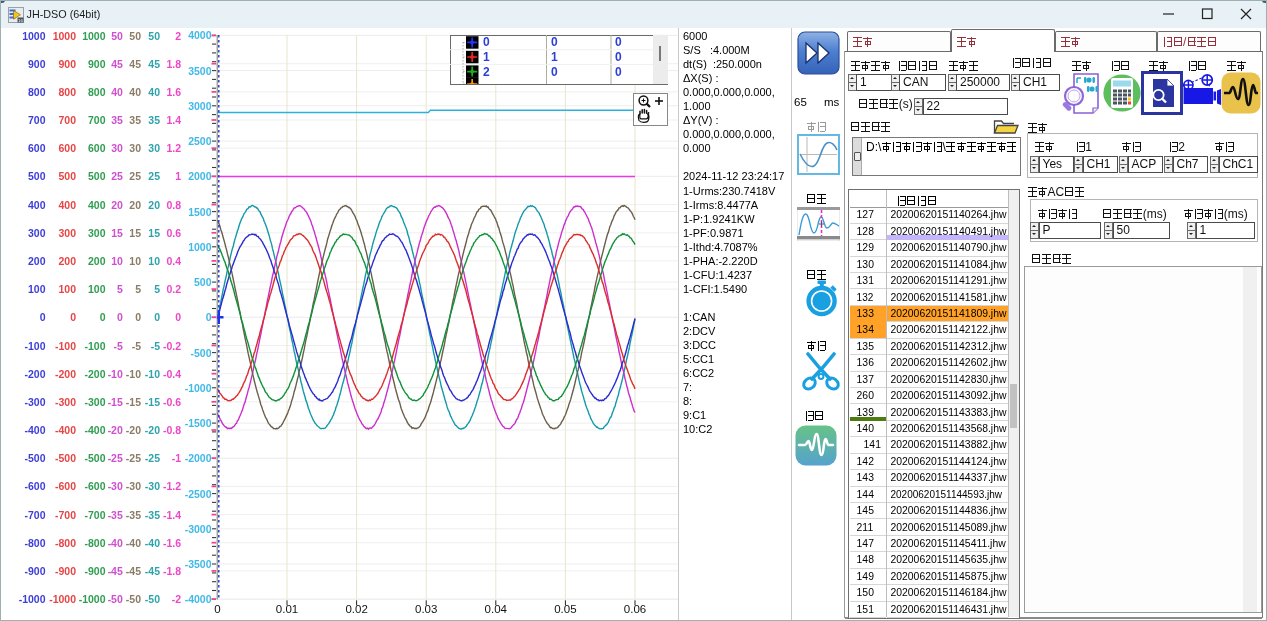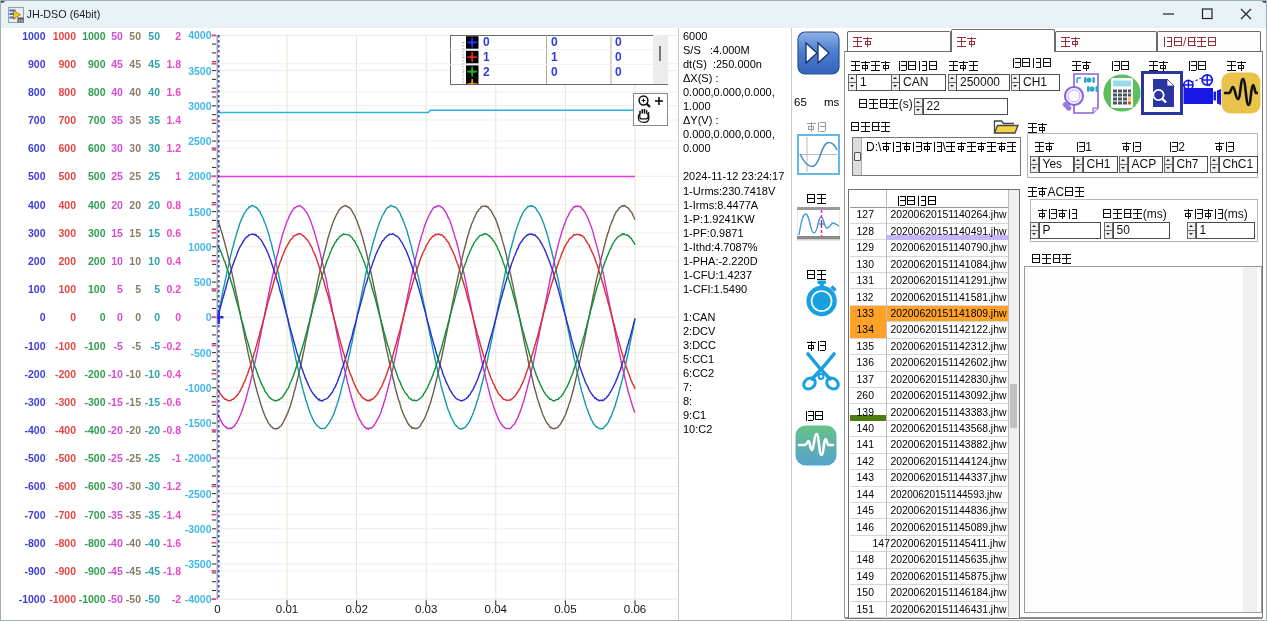"139" div.abs { border-bottom: 6px solid #4d7c0f -> 4px solid #4d7c0f }
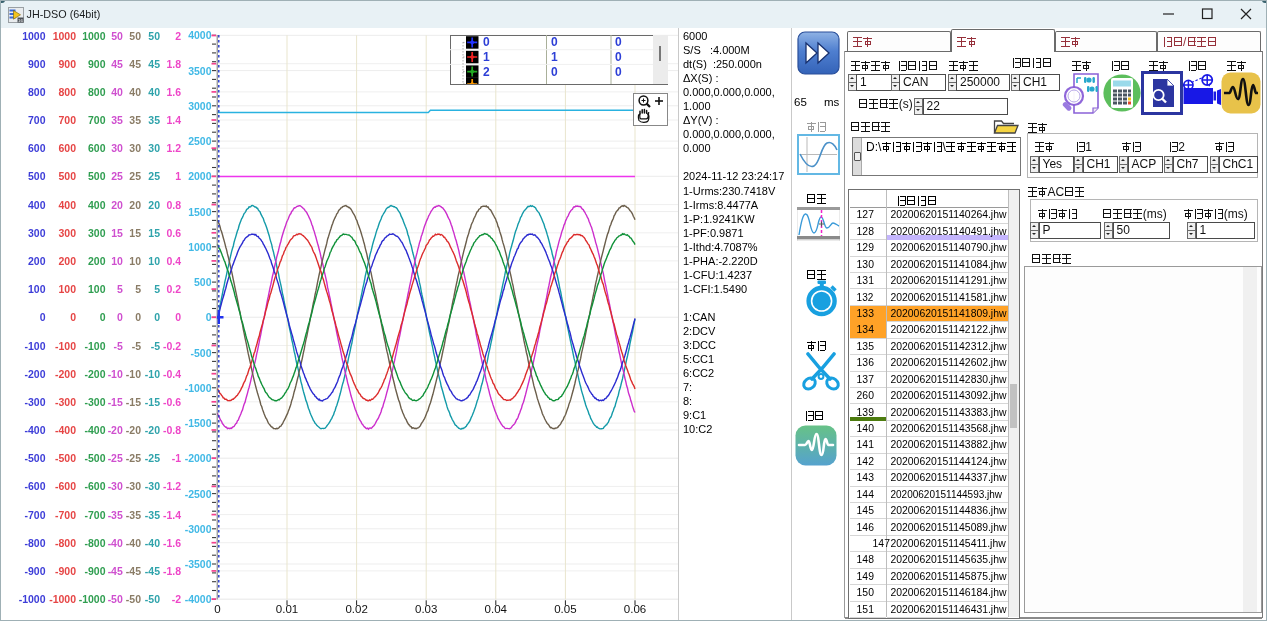"141" div.abs { padding-left: 7px -> 14px }
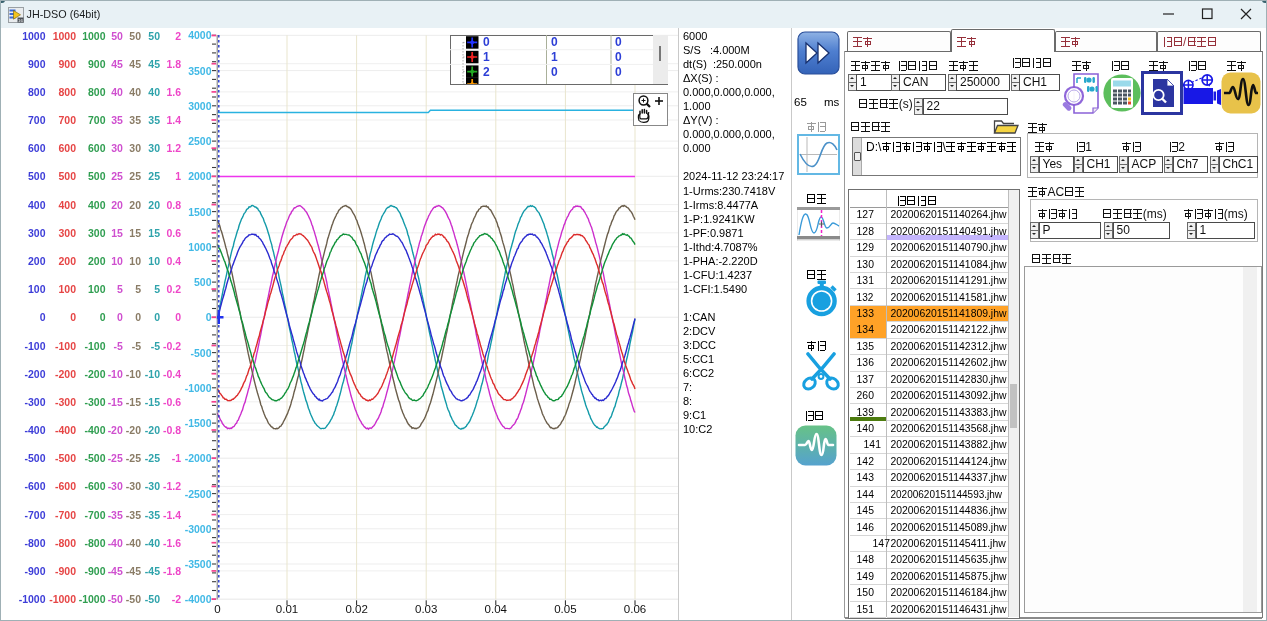"146" div.abs { text: 146 -> 211 }
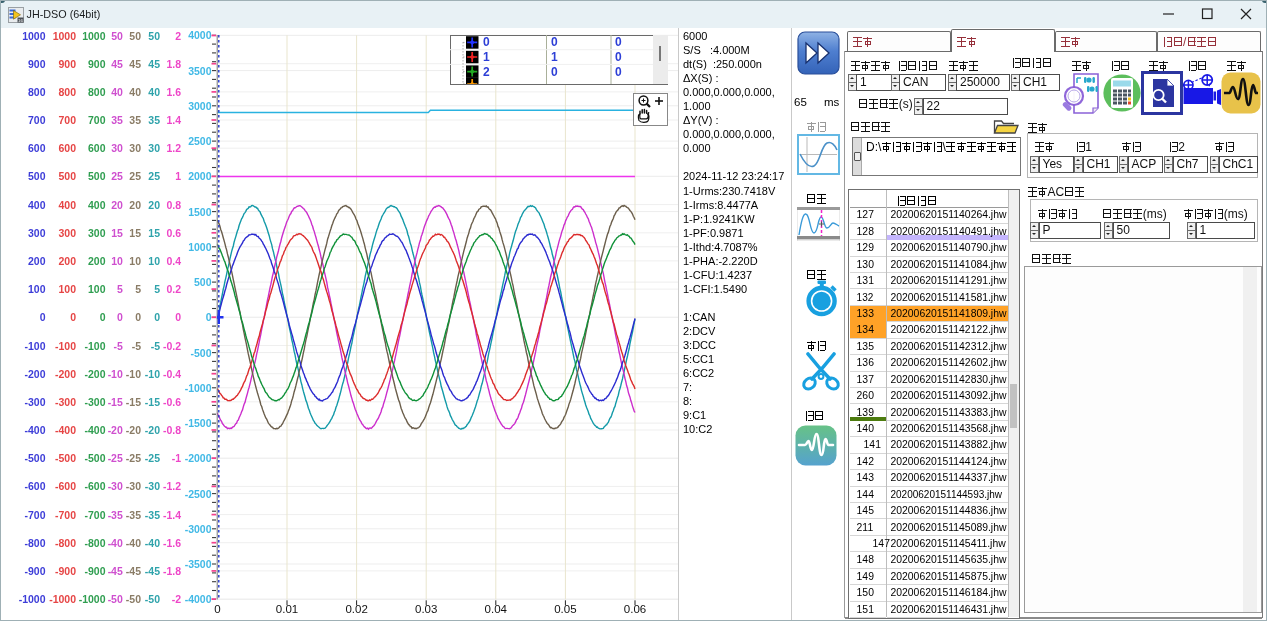"147" div.abs { padding-left: 23px -> 7px }
